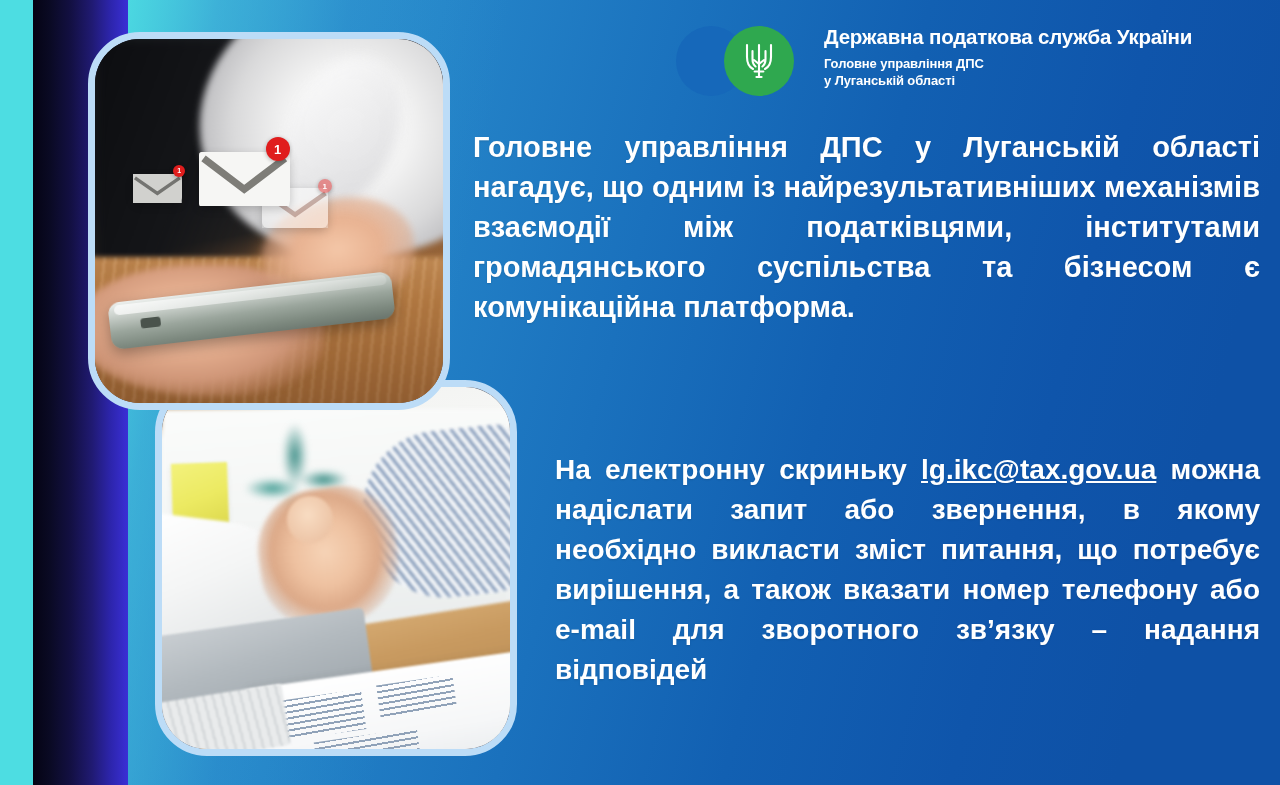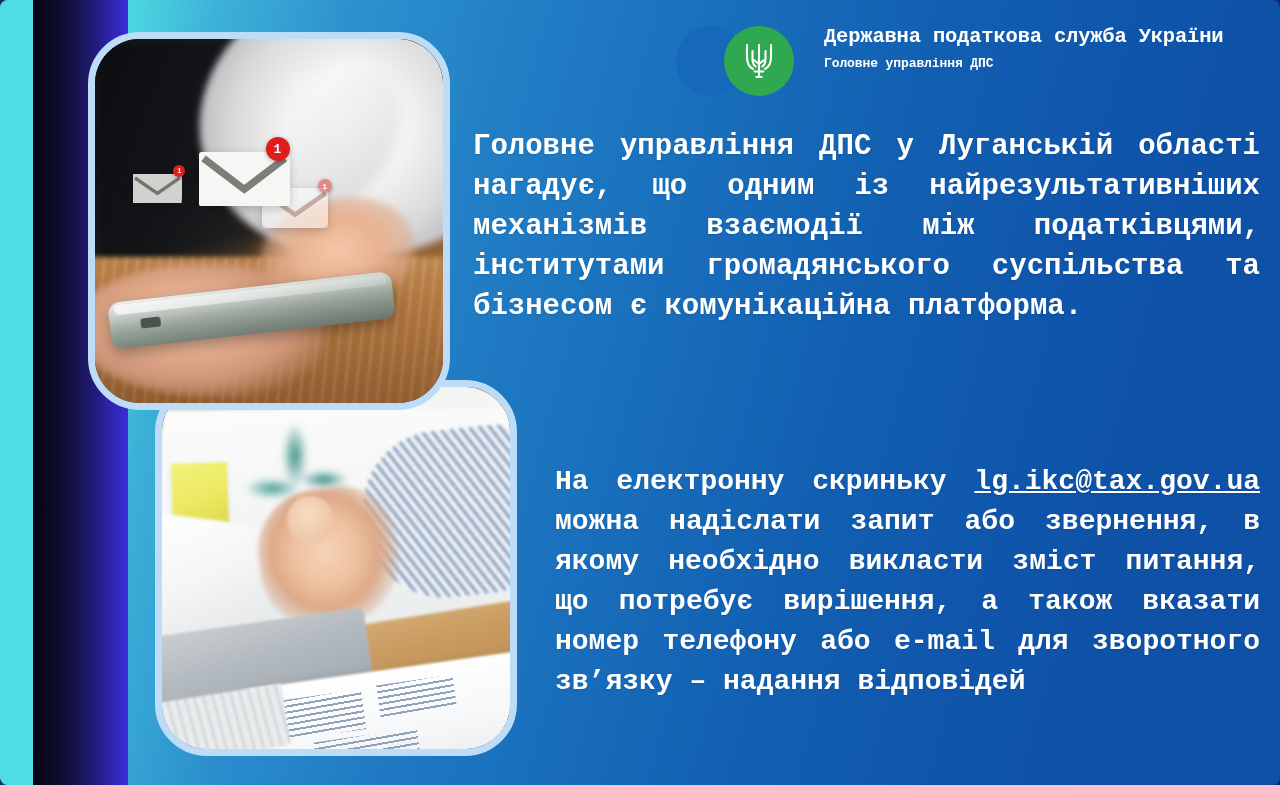"Державна податкова служба України" .poster { border-radius: 8px -> none; font-family: Liberation Mono, monospace -> Liberation Sans, sans-serif }
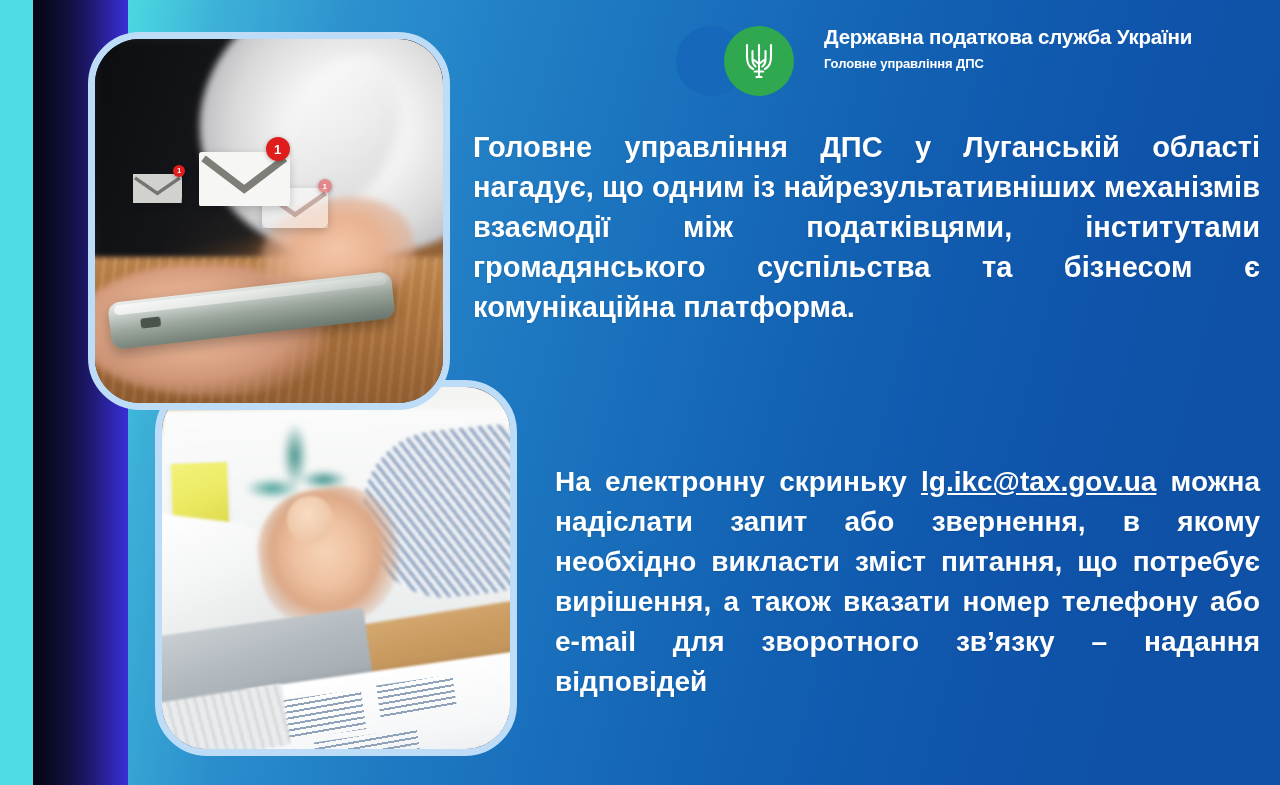"у Луганській області" div.org-line-3 { html: none -> <div>у Луганській області</div> }
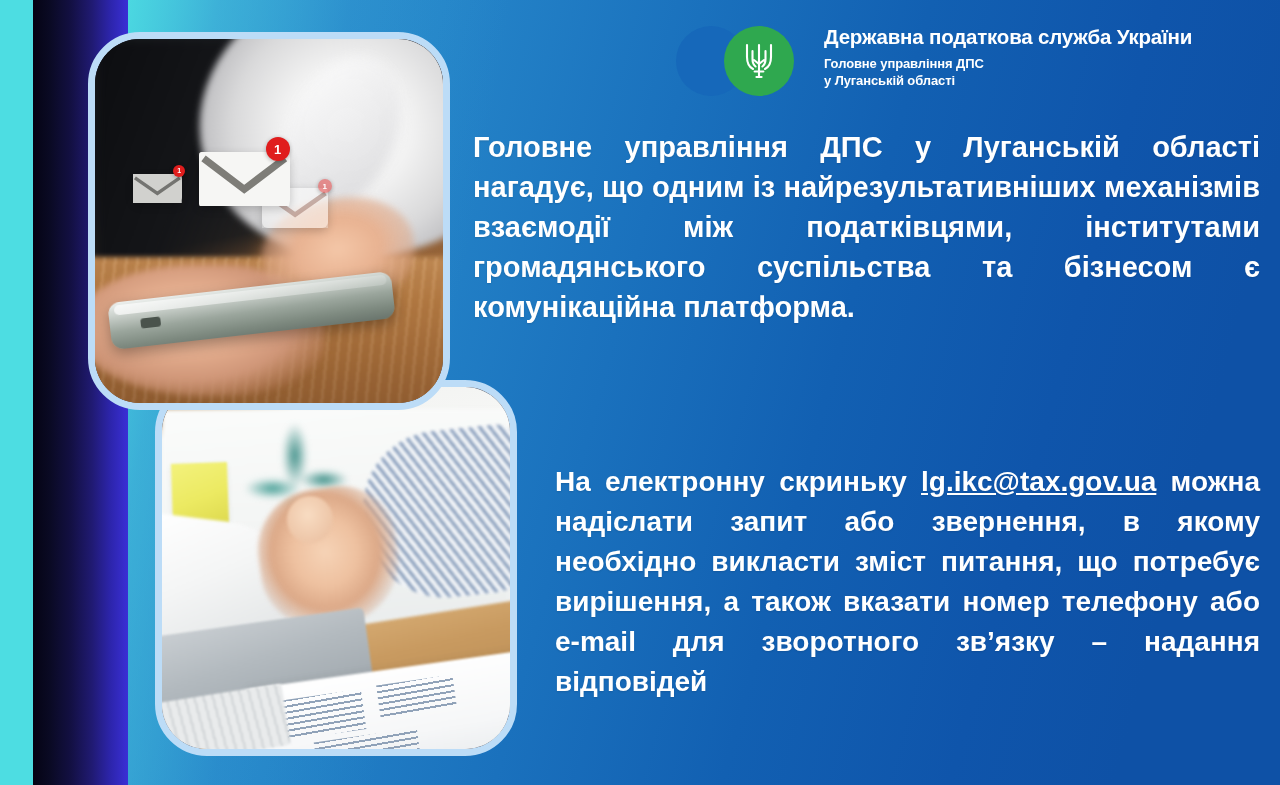"На електронну скриньку lg.ikc@tax.gov.ua" .block-2 { top: 462px -> 450px }
